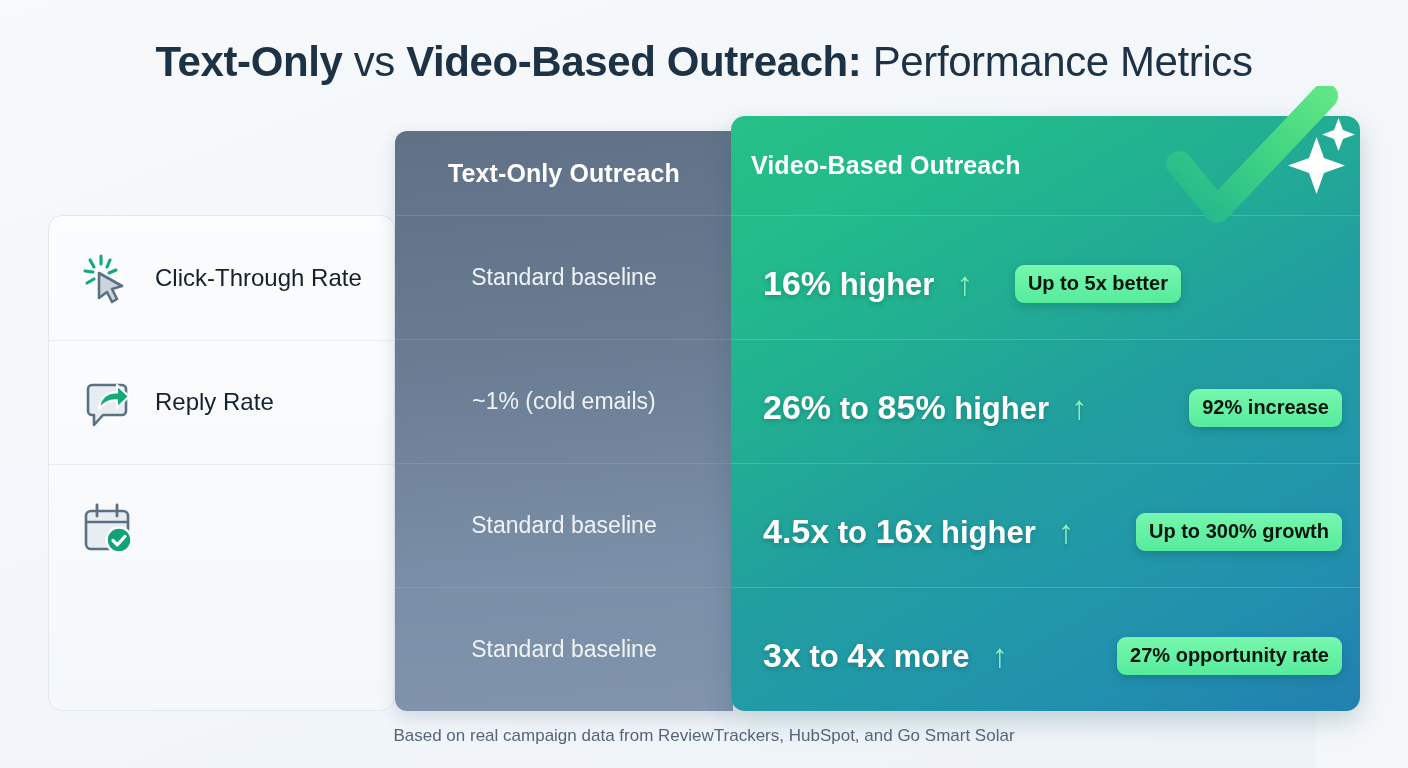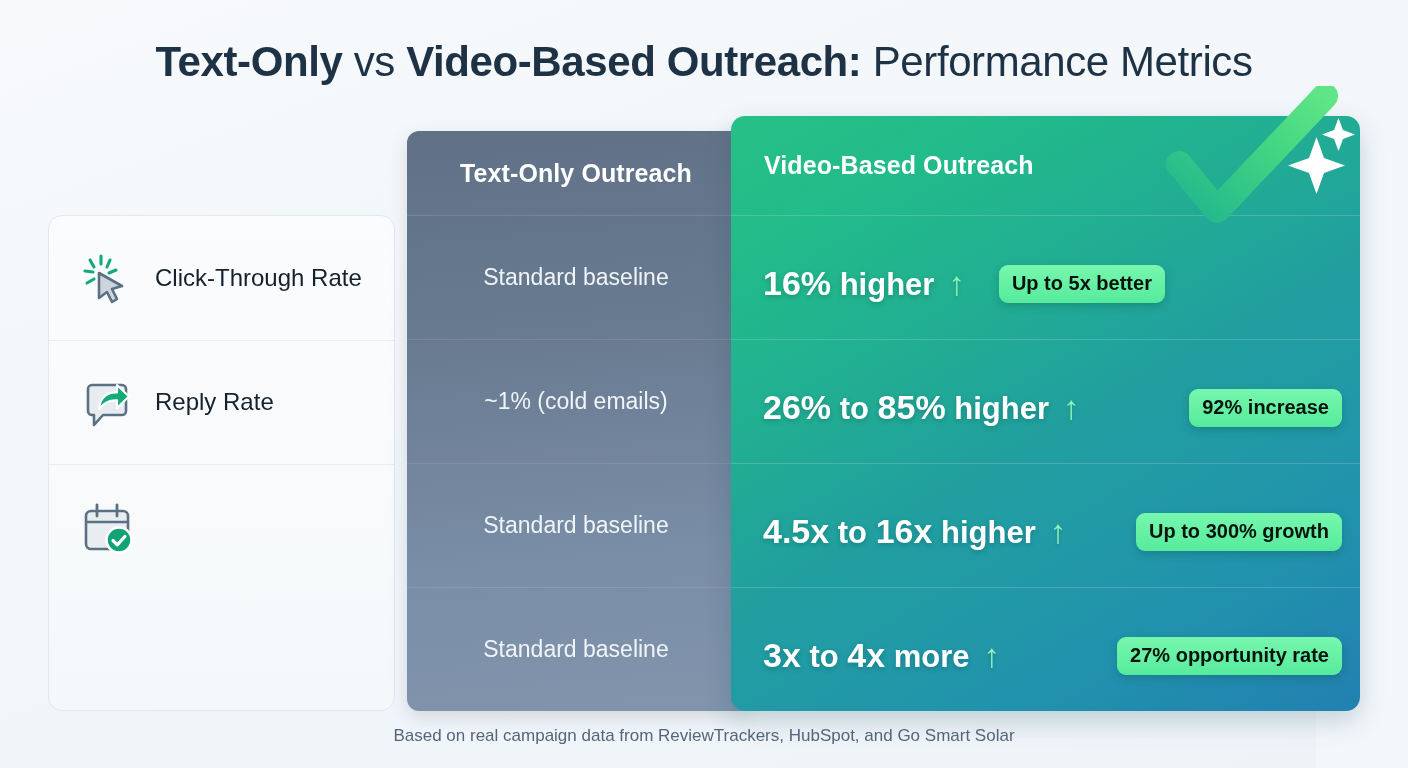"Text-Only Outreach" .greycol { left: 359px -> 347px }
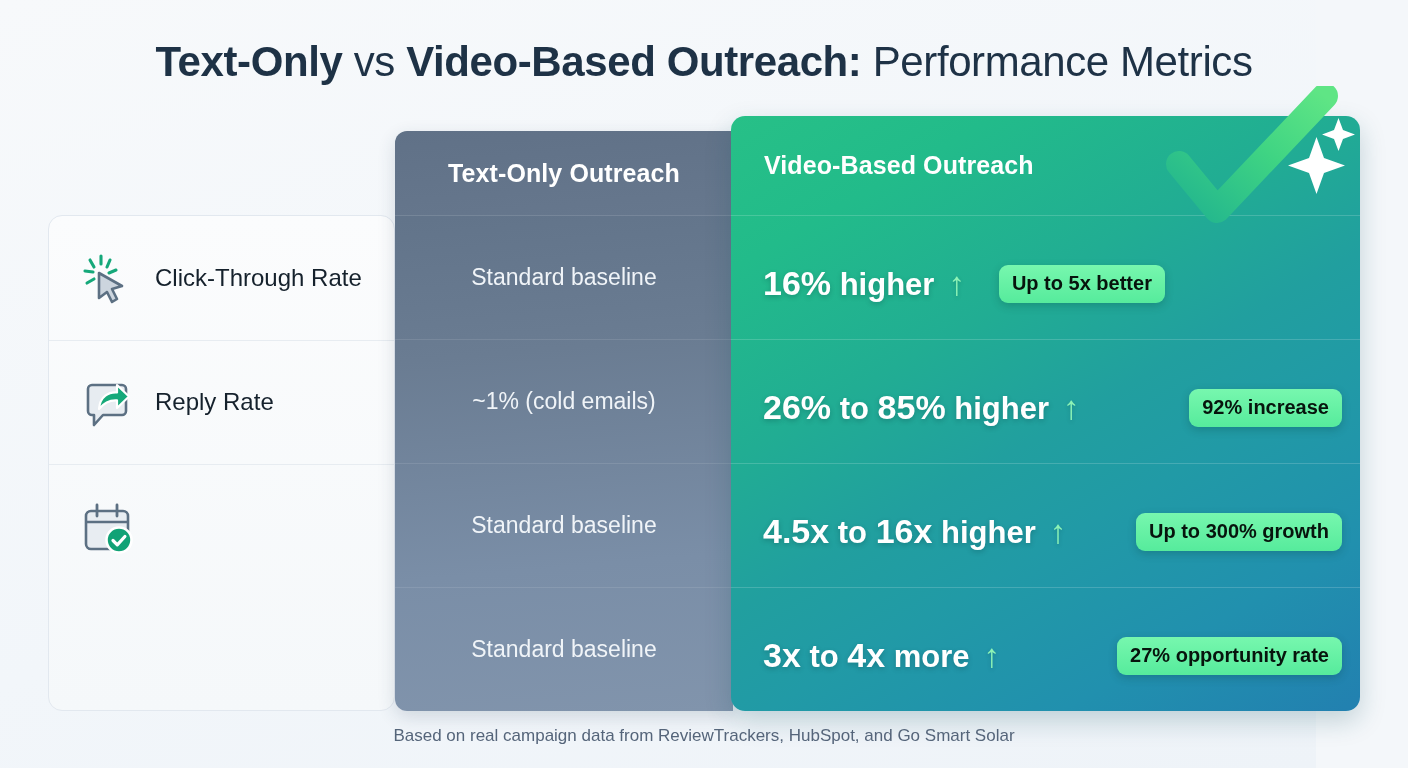"Video-Based Outreach" .greencol .vhead { padding-left: 33px -> 20px }
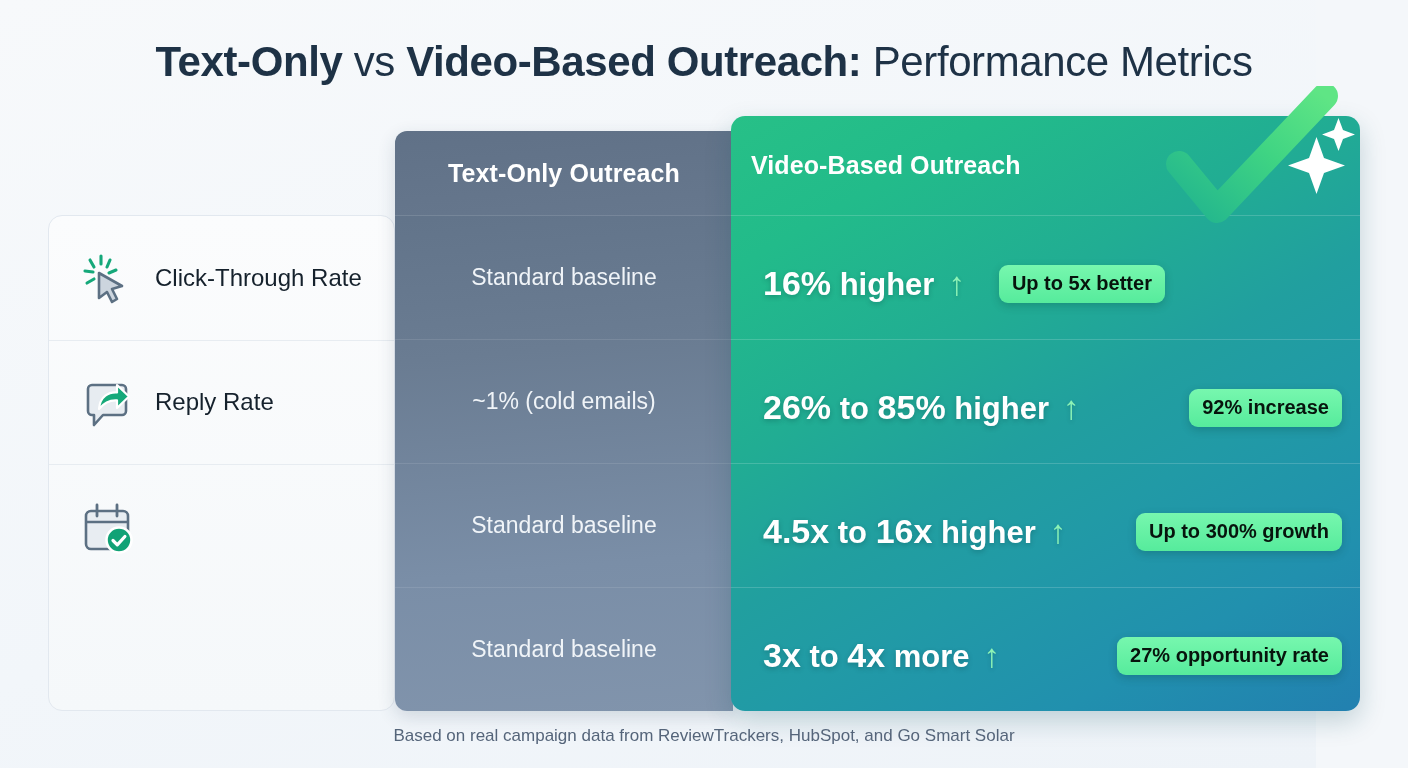"16% higher" .vrow { gap: 0 -> 8px }
